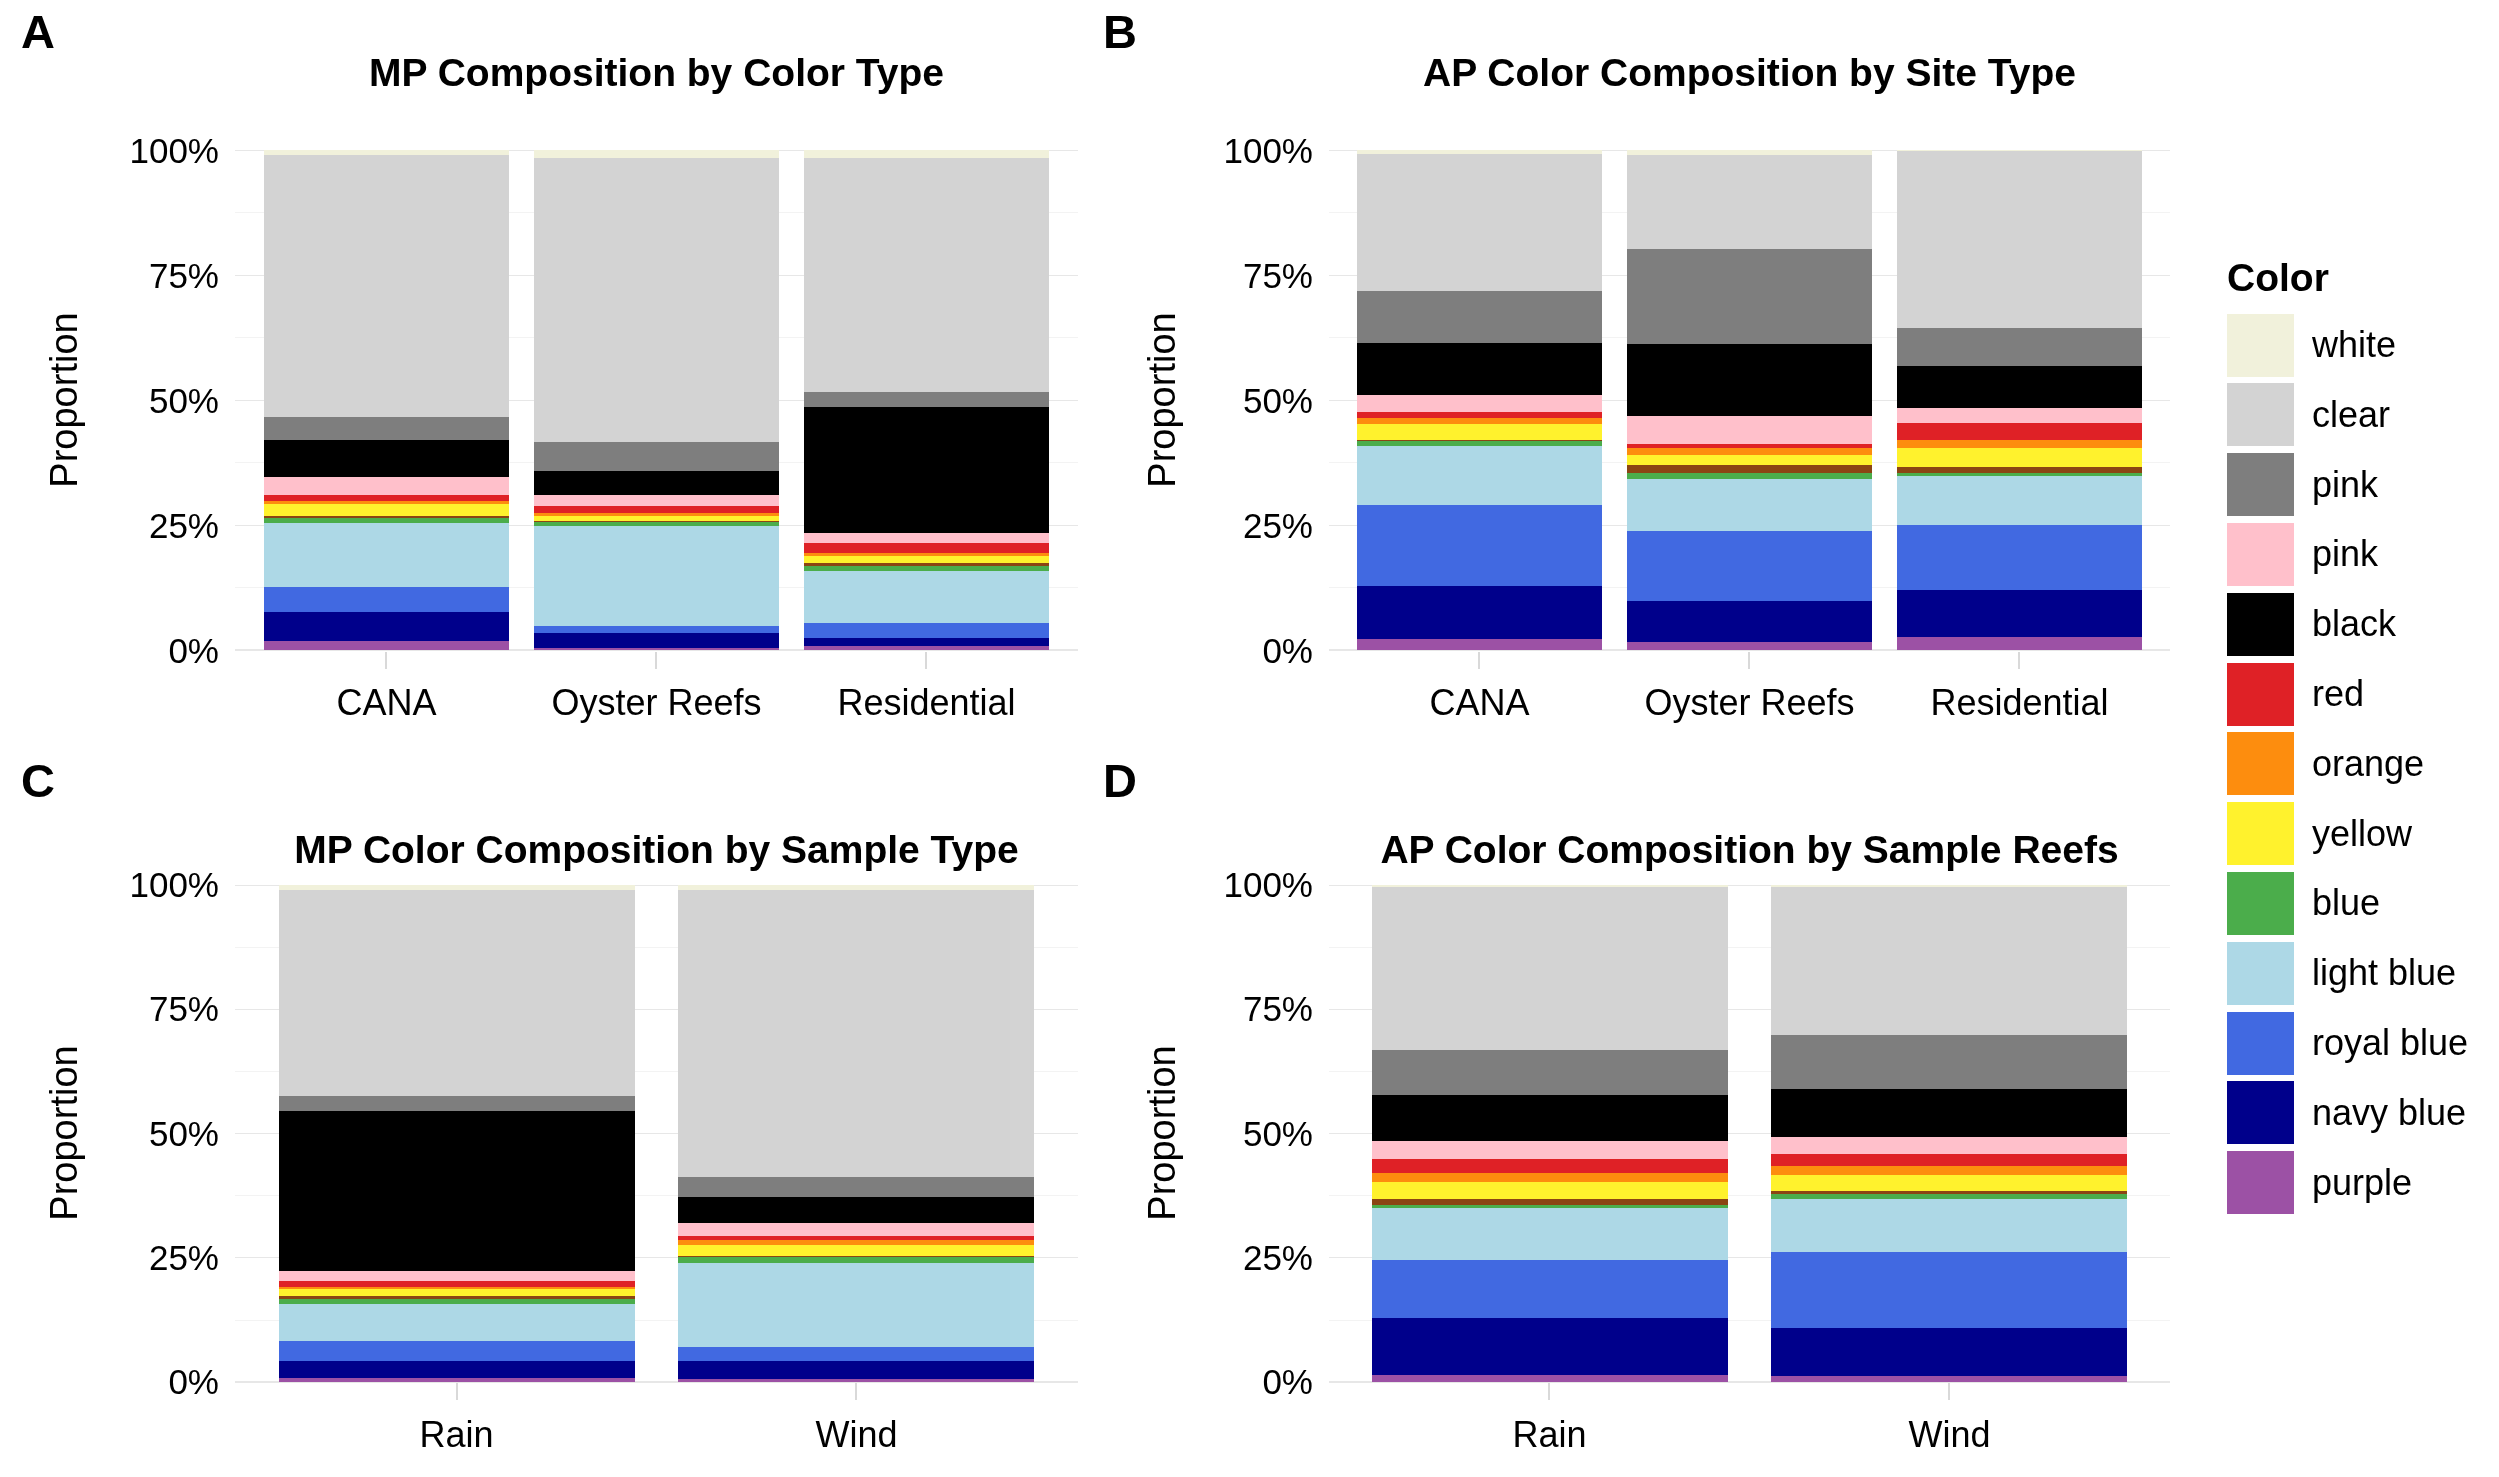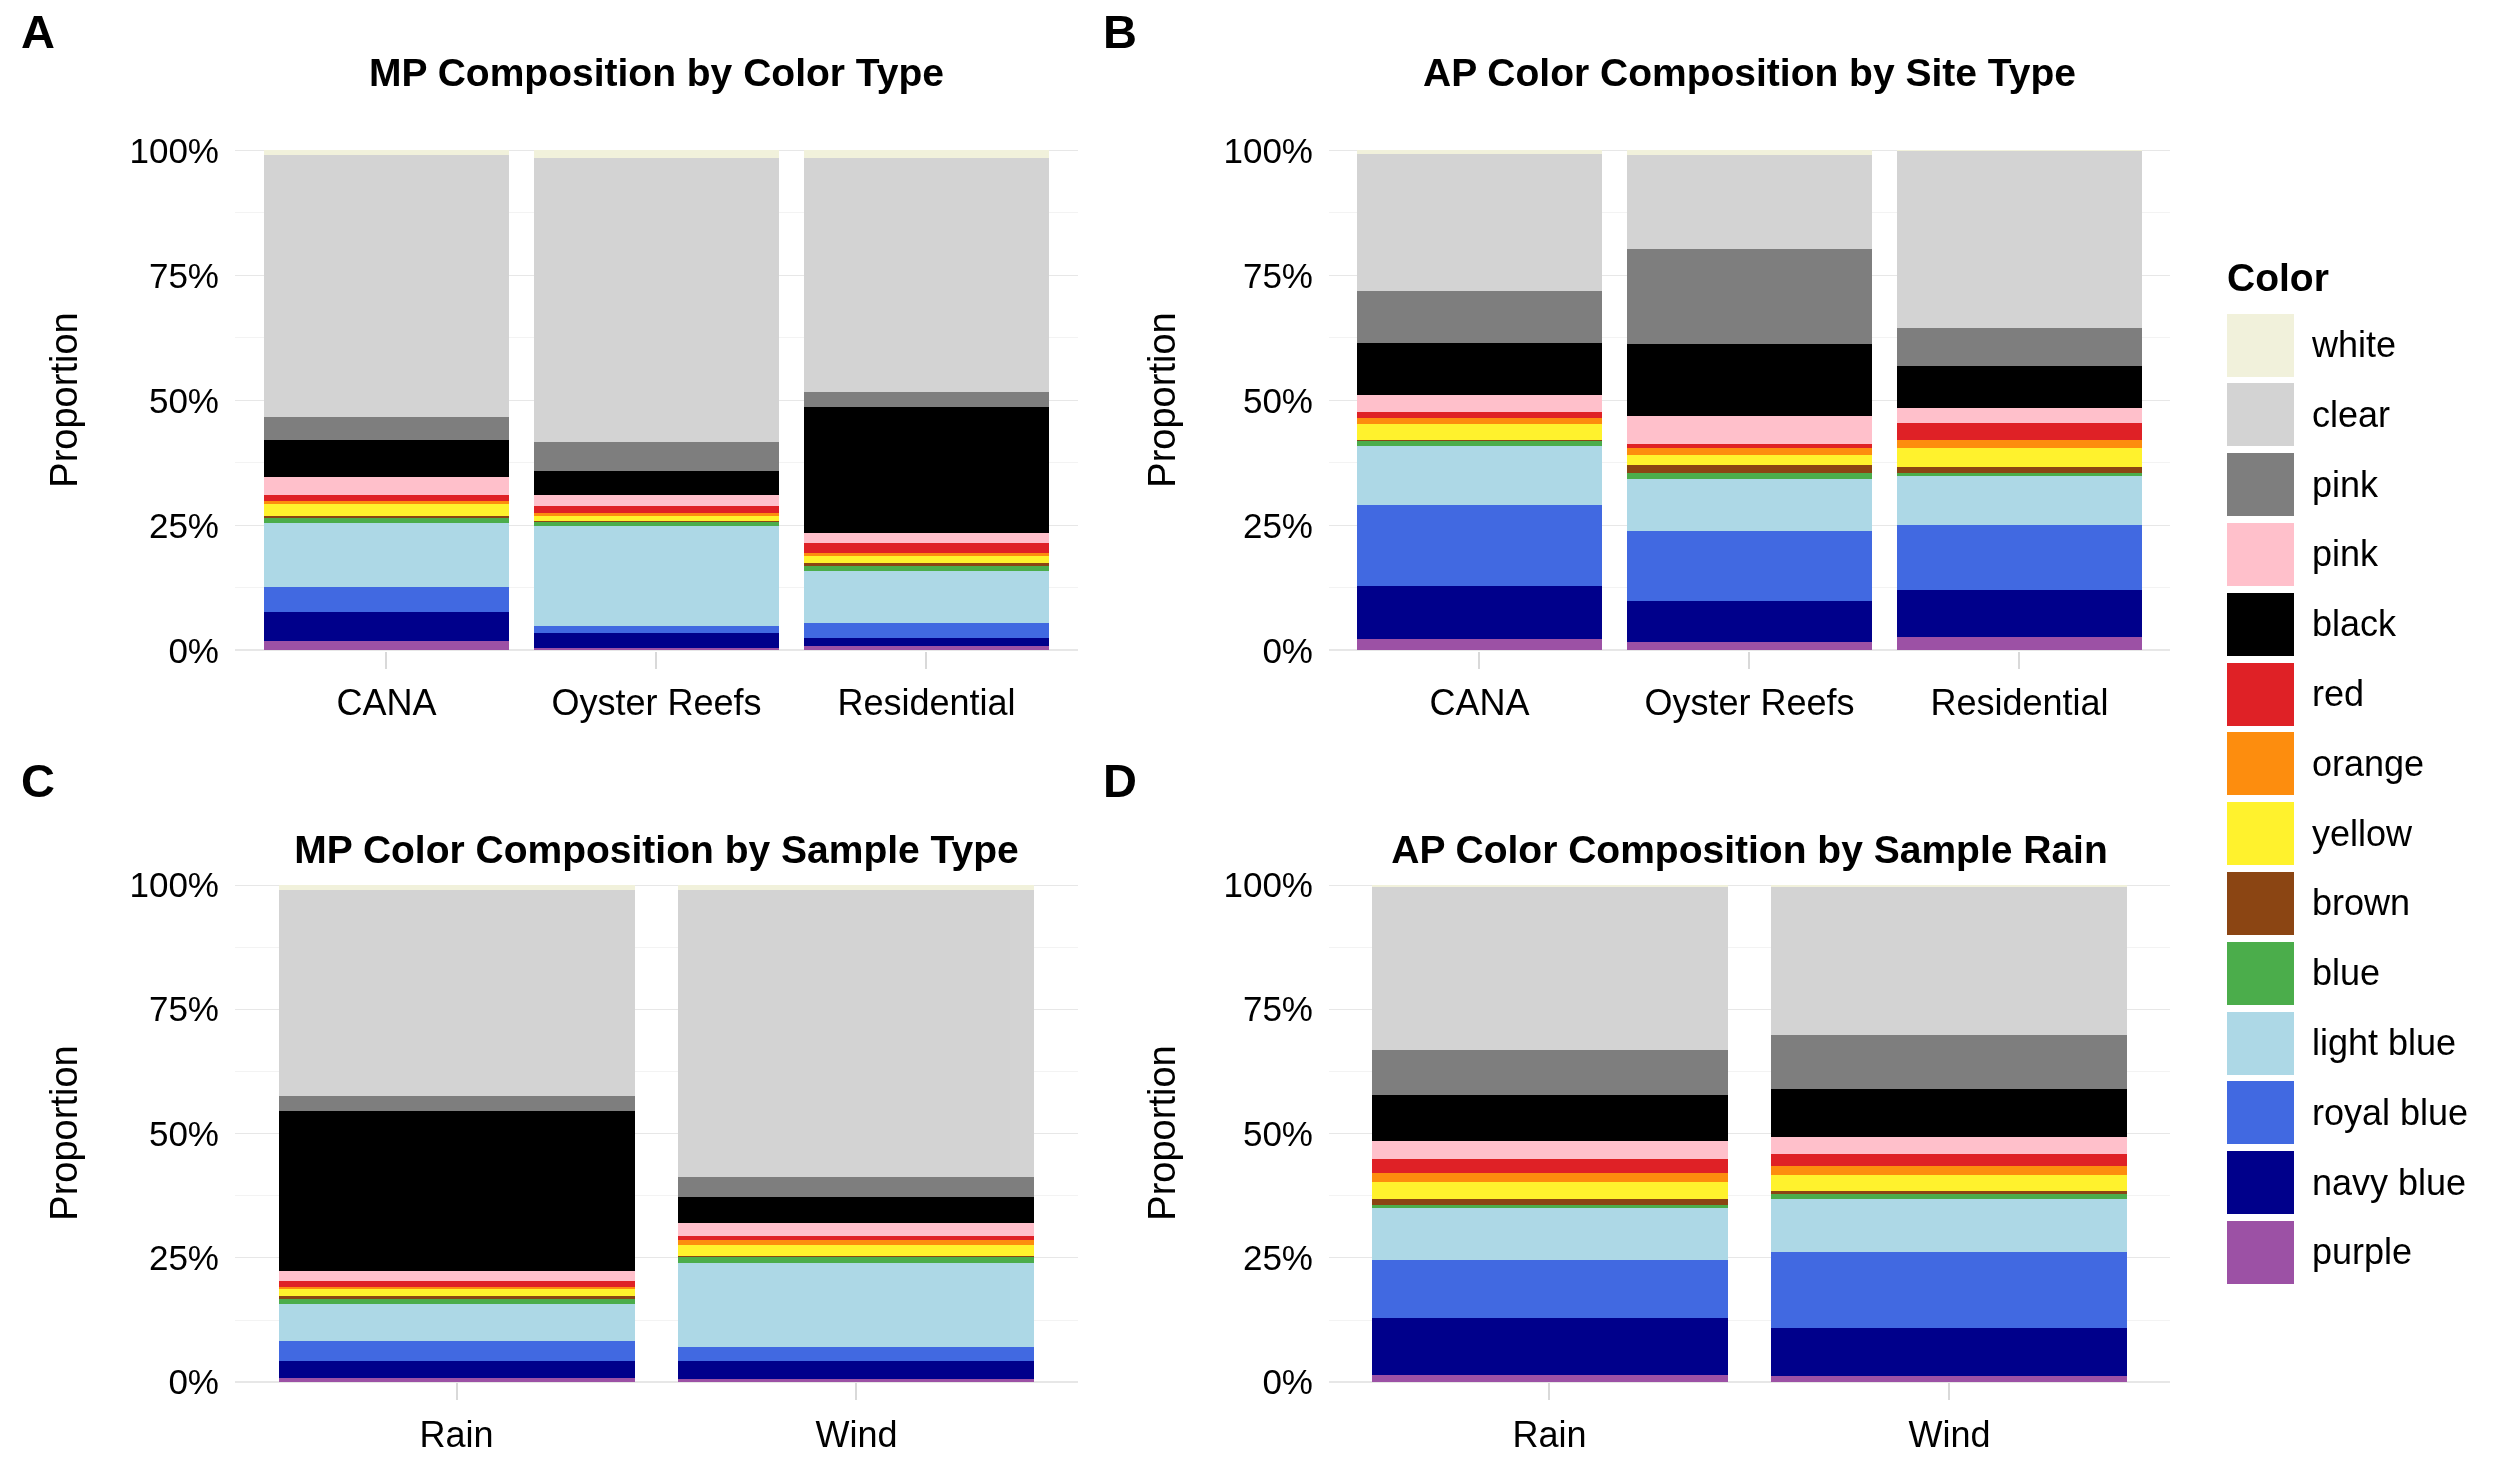"AP Color Composition by Sample" h2.panel-title { text: Rain -> Reefs }
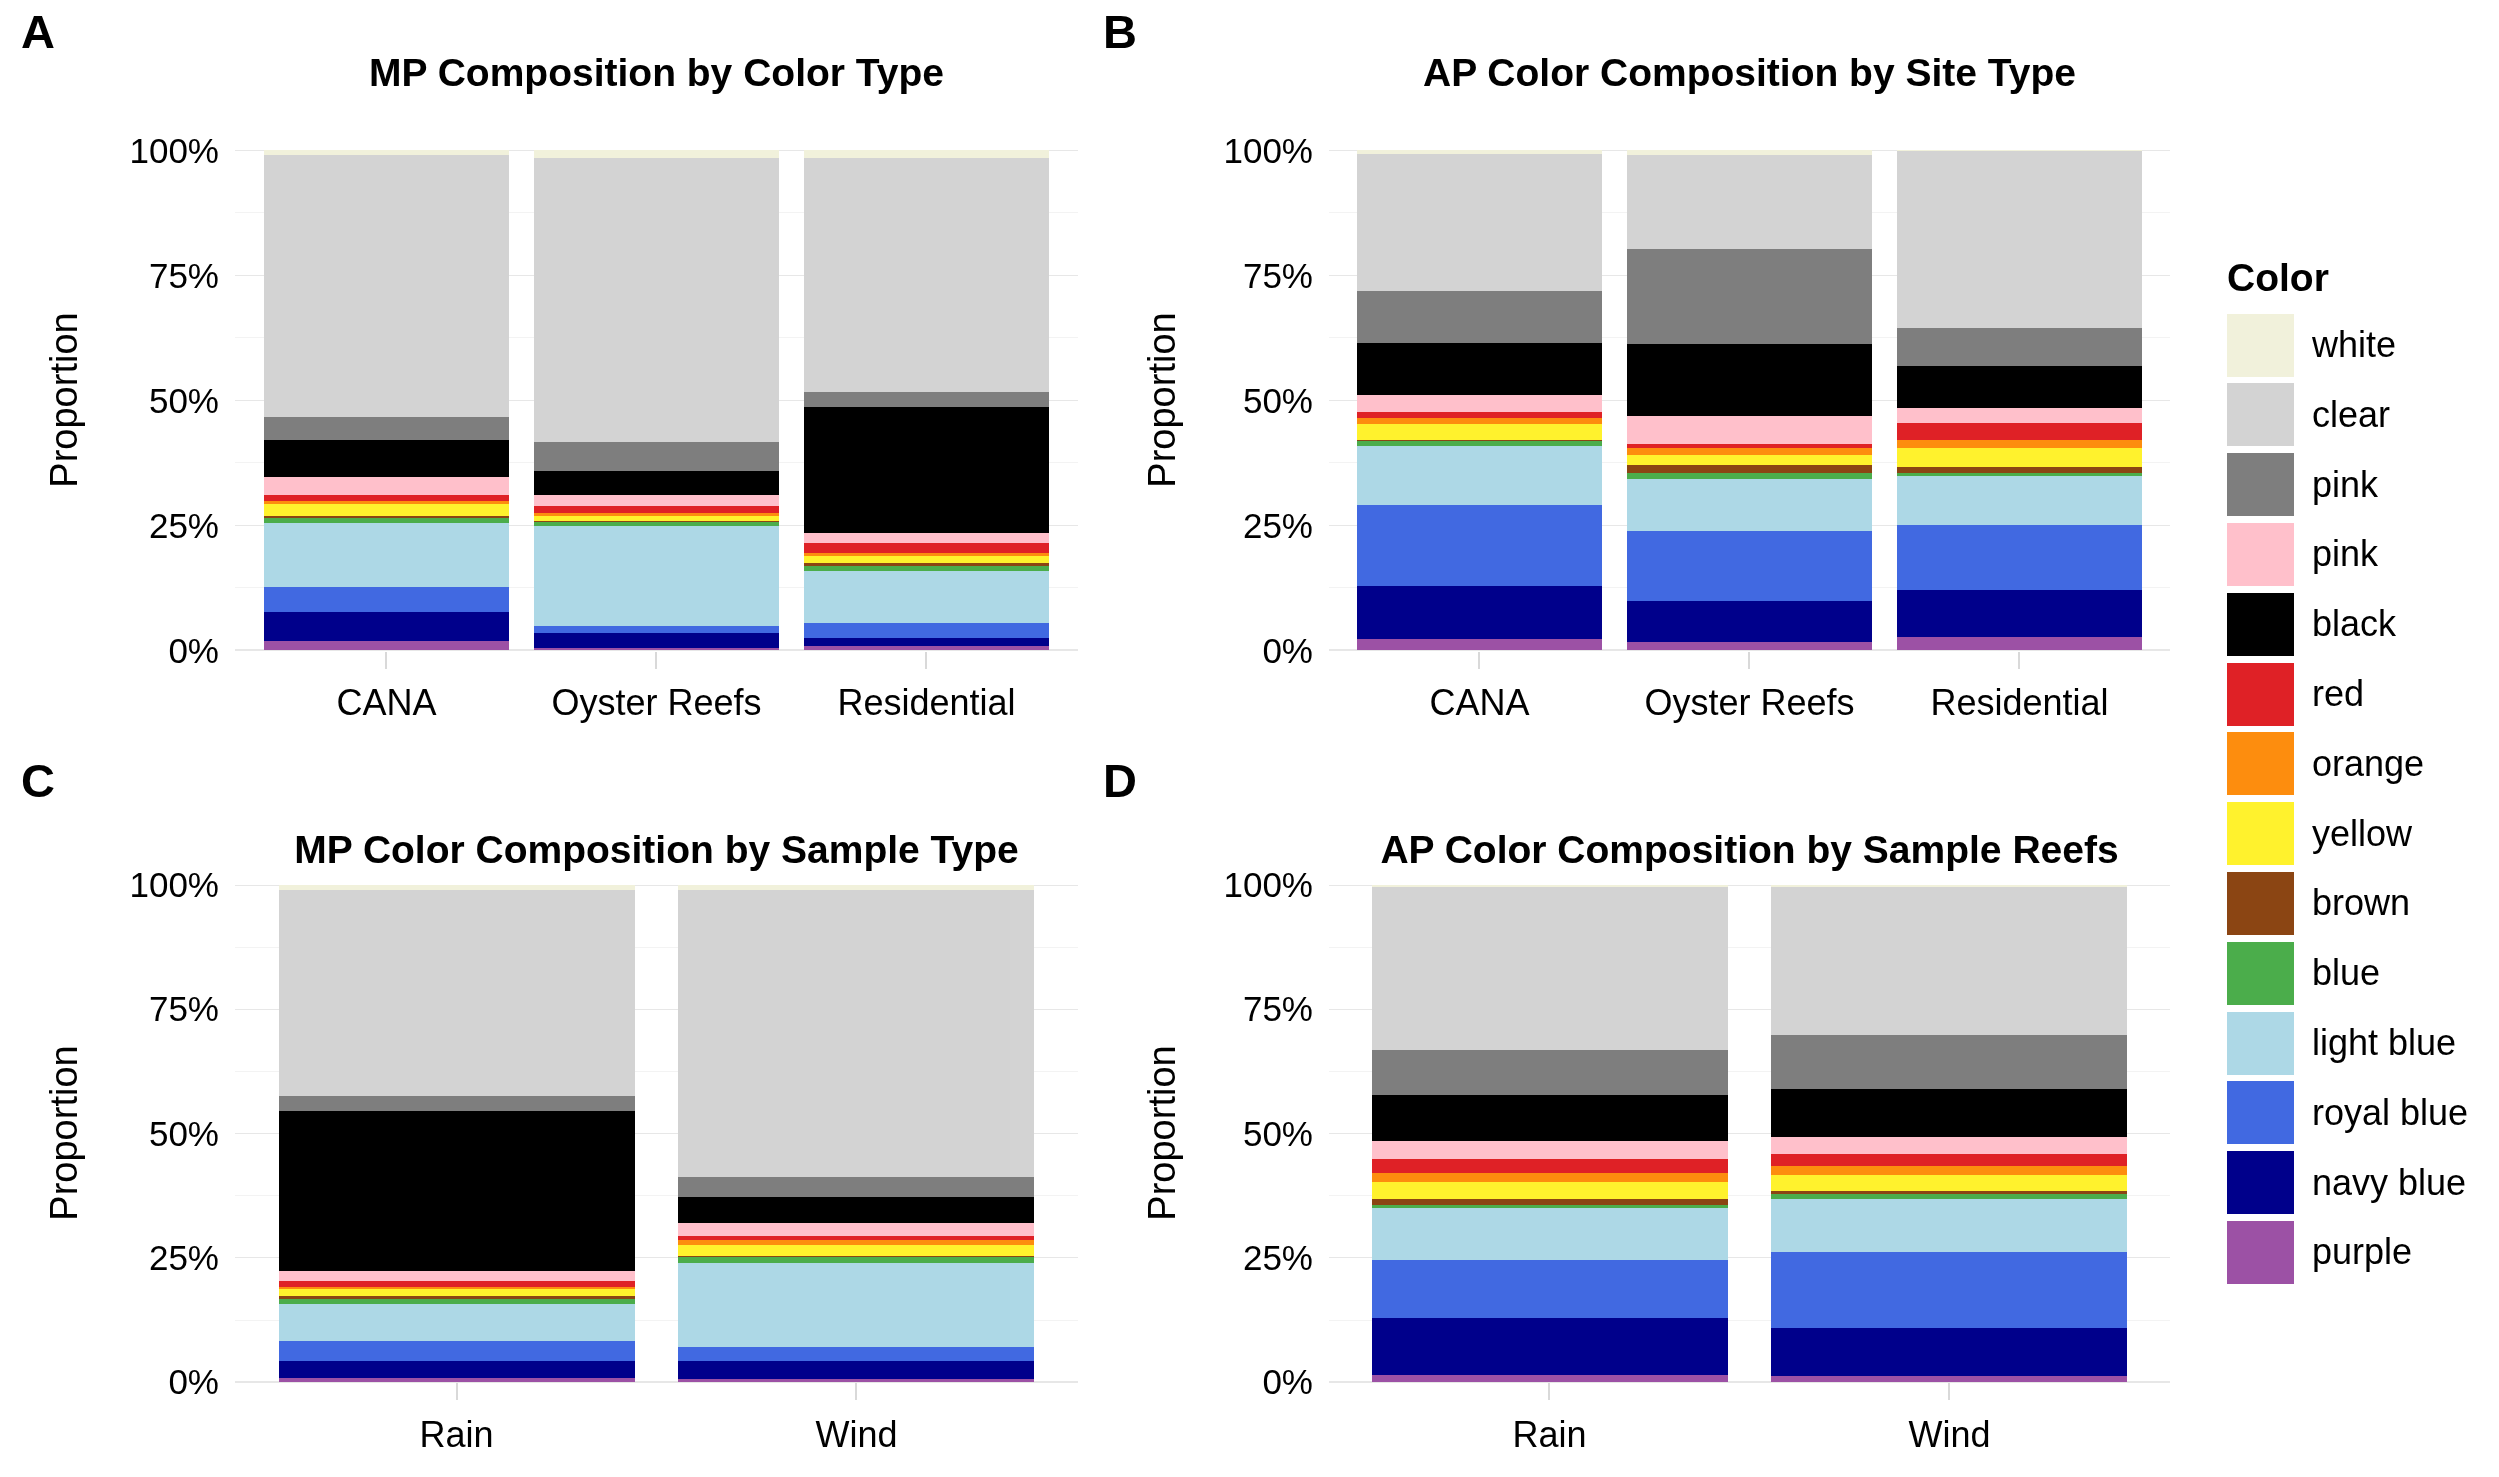"brown" div.legend-item { html: <div> <span></span> <span>brown</span> </div> -> none }
